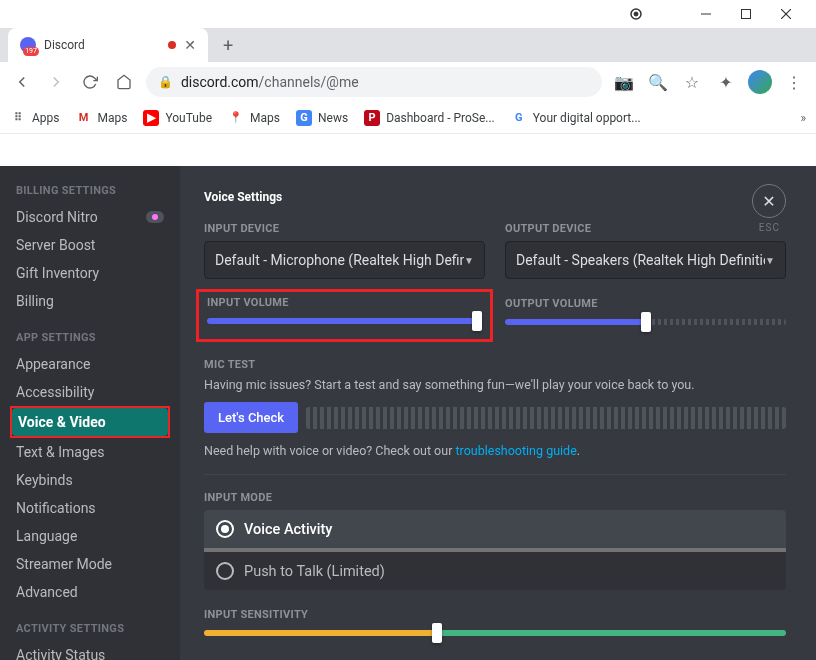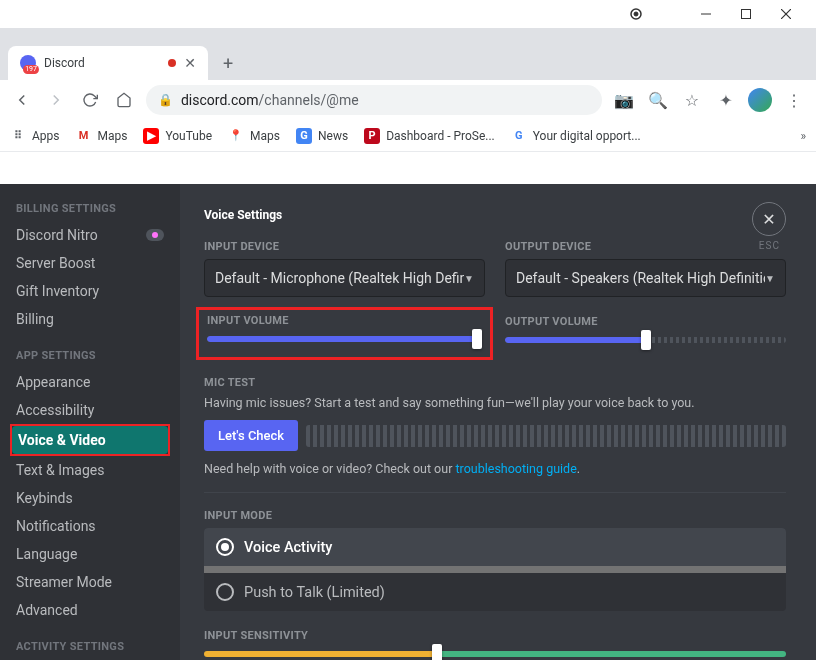"Discord" .tabbar { height: 52px -> 34px }
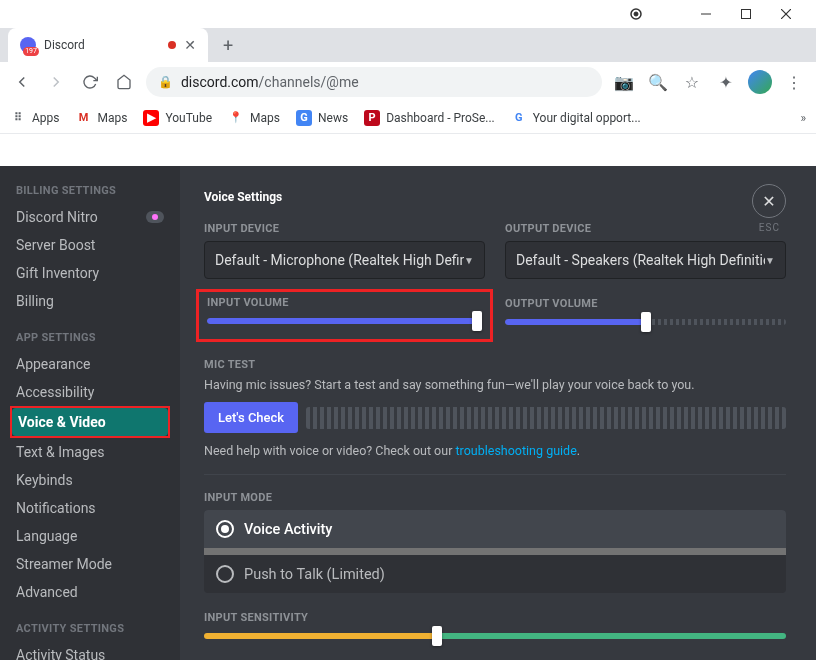"Voice Activity" .radio-item:first-child { border-bottom: 7px solid #737373 -> 4px solid #737373 }
